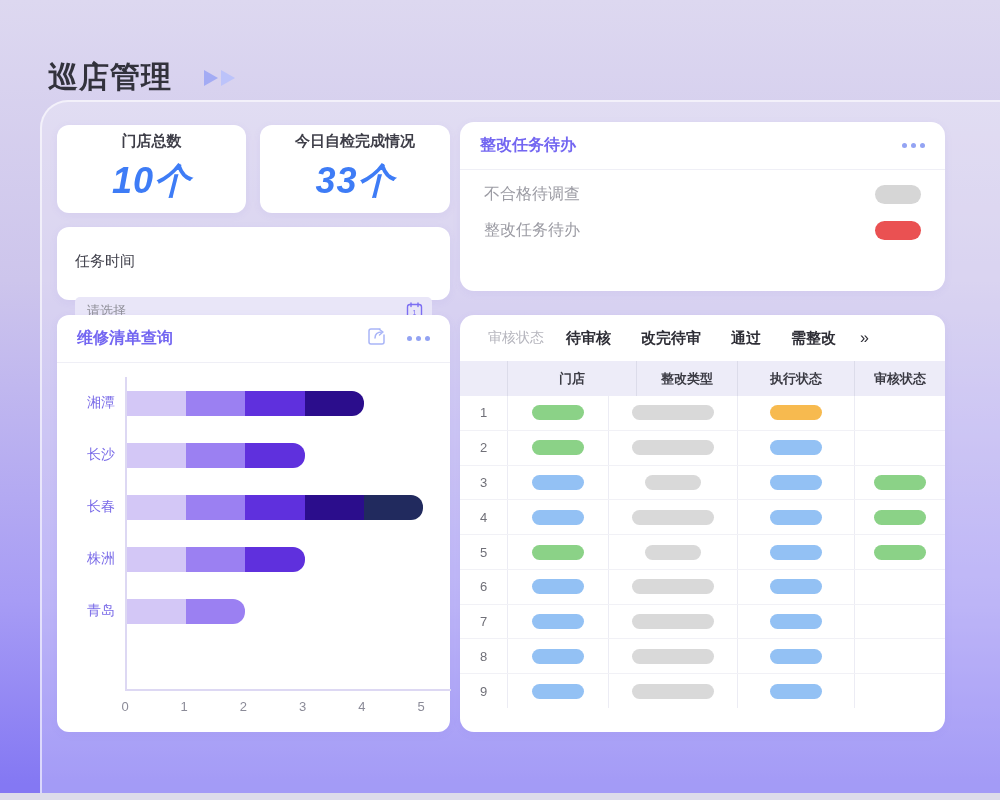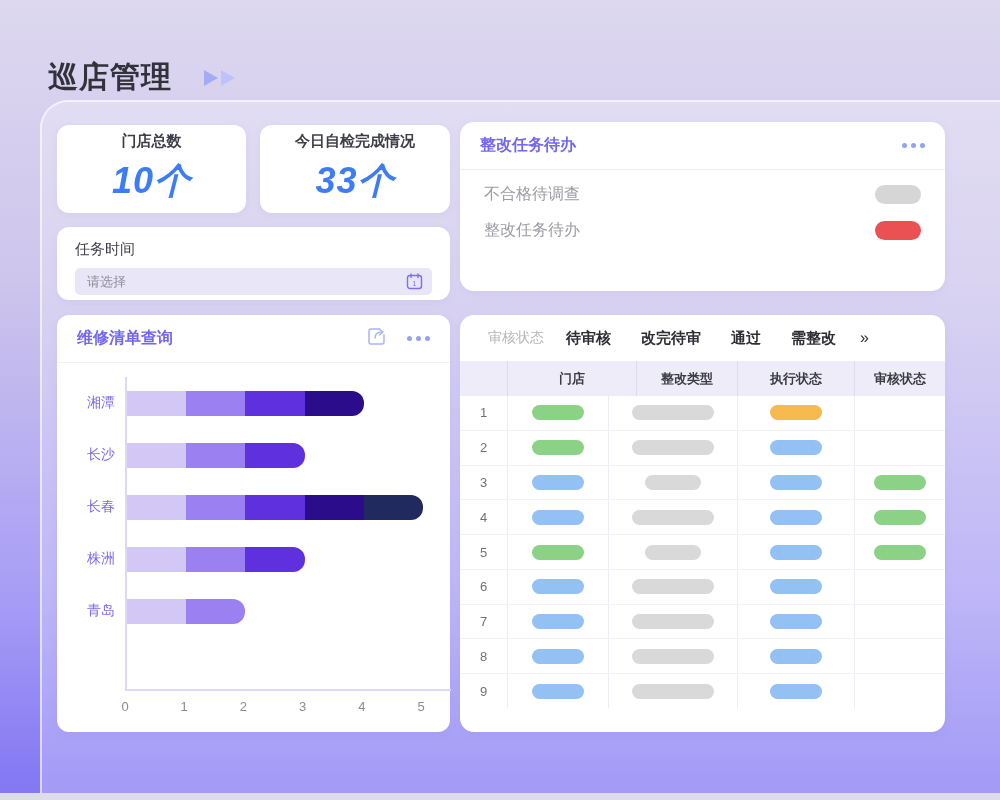"任务时间" .time-card { padding: 13px 18px 0 18px -> 25px 18px 0 18px }
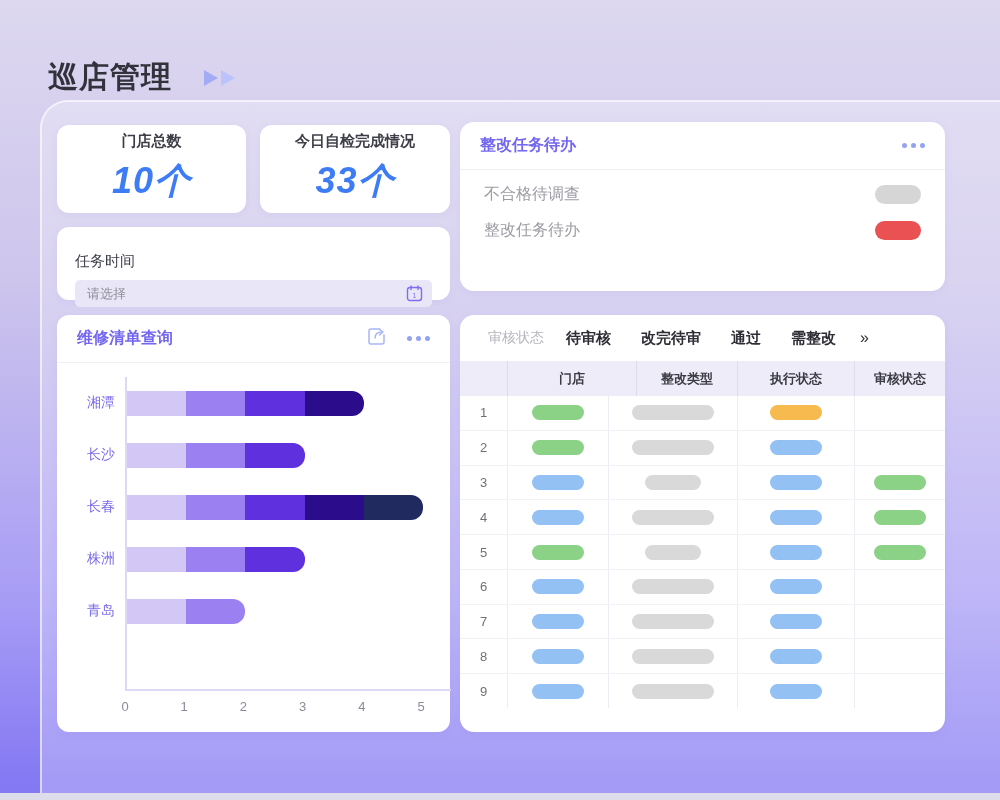"请选择" .time-input-wrap { margin-top: 9px -> 26px }
